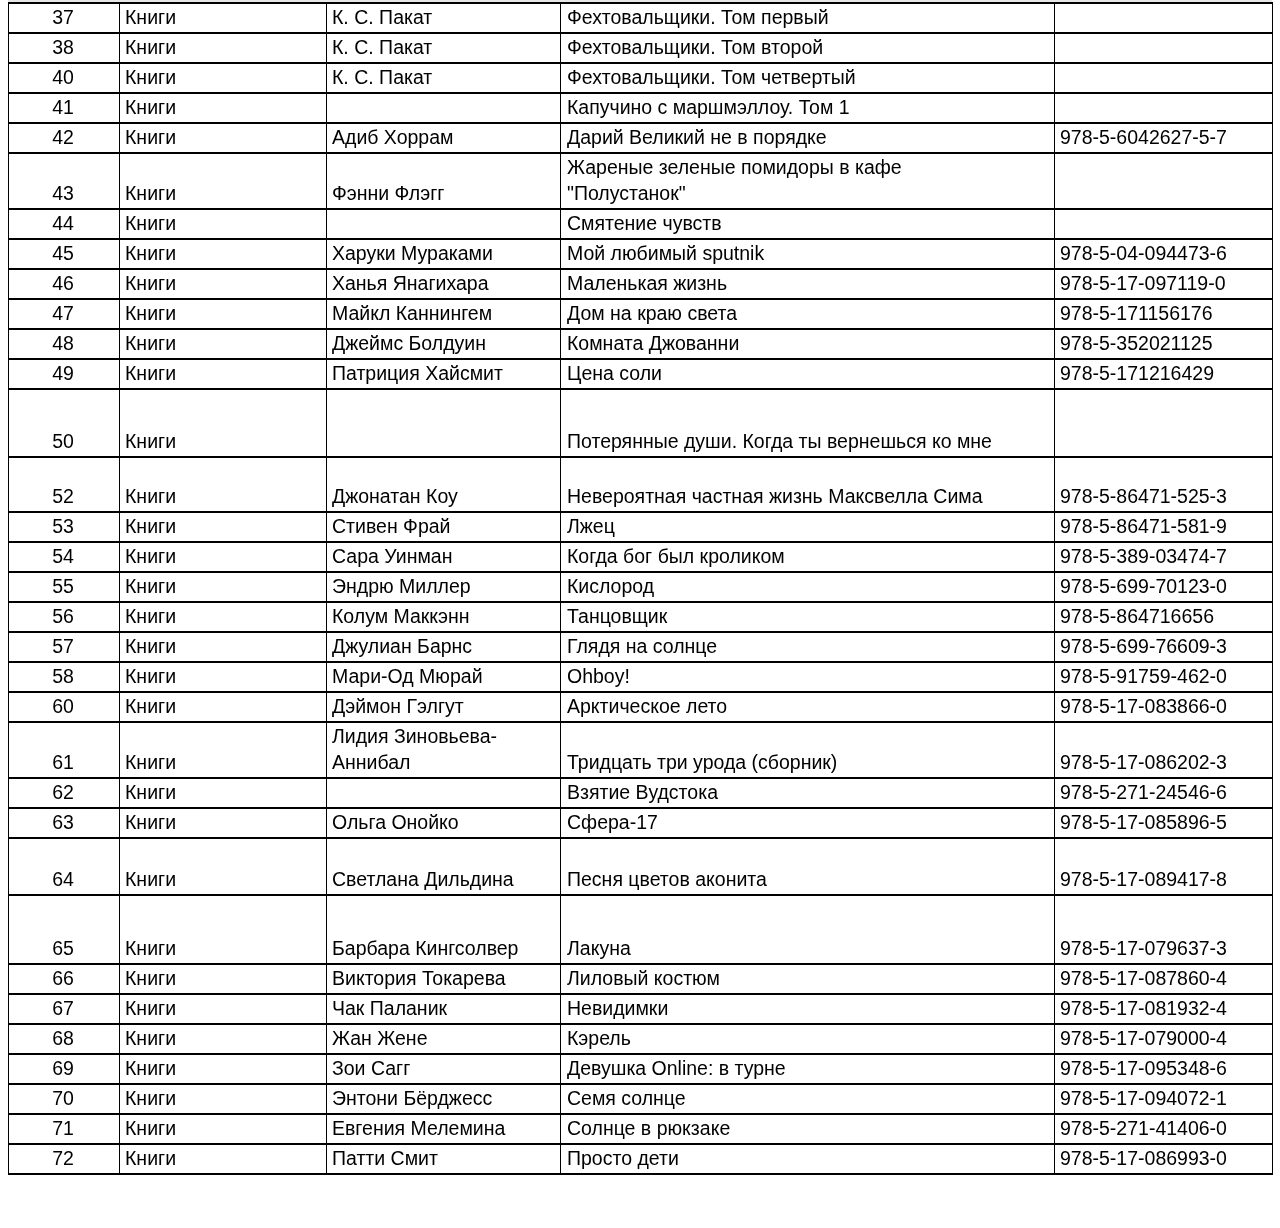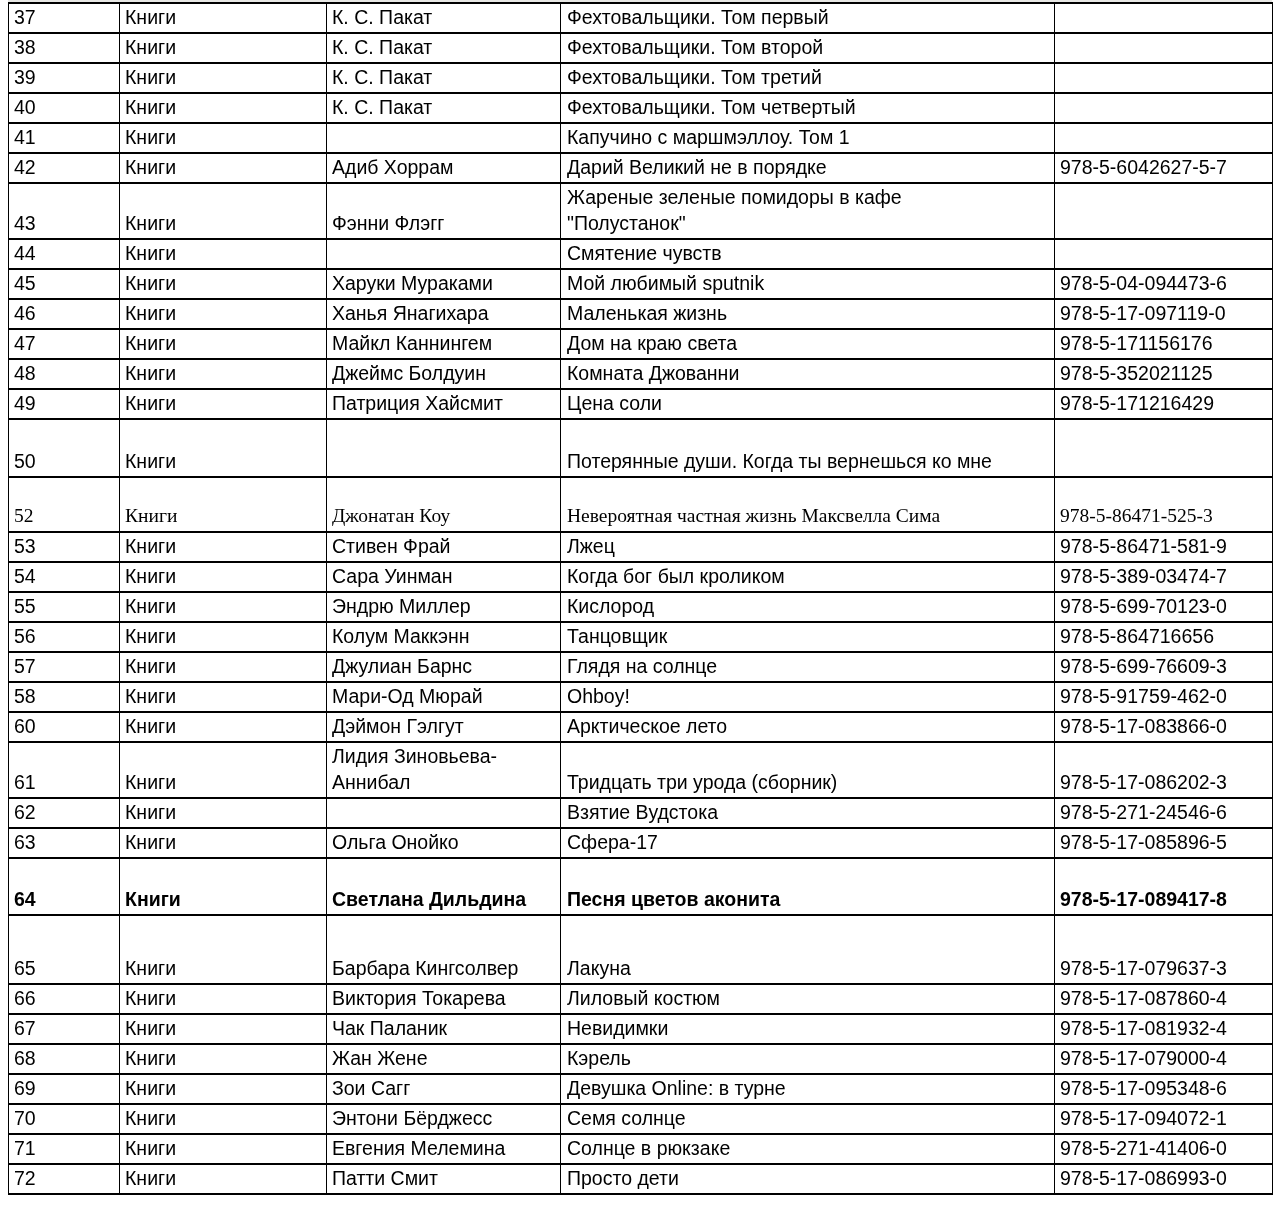"37" td.num { text-align: left -> center }
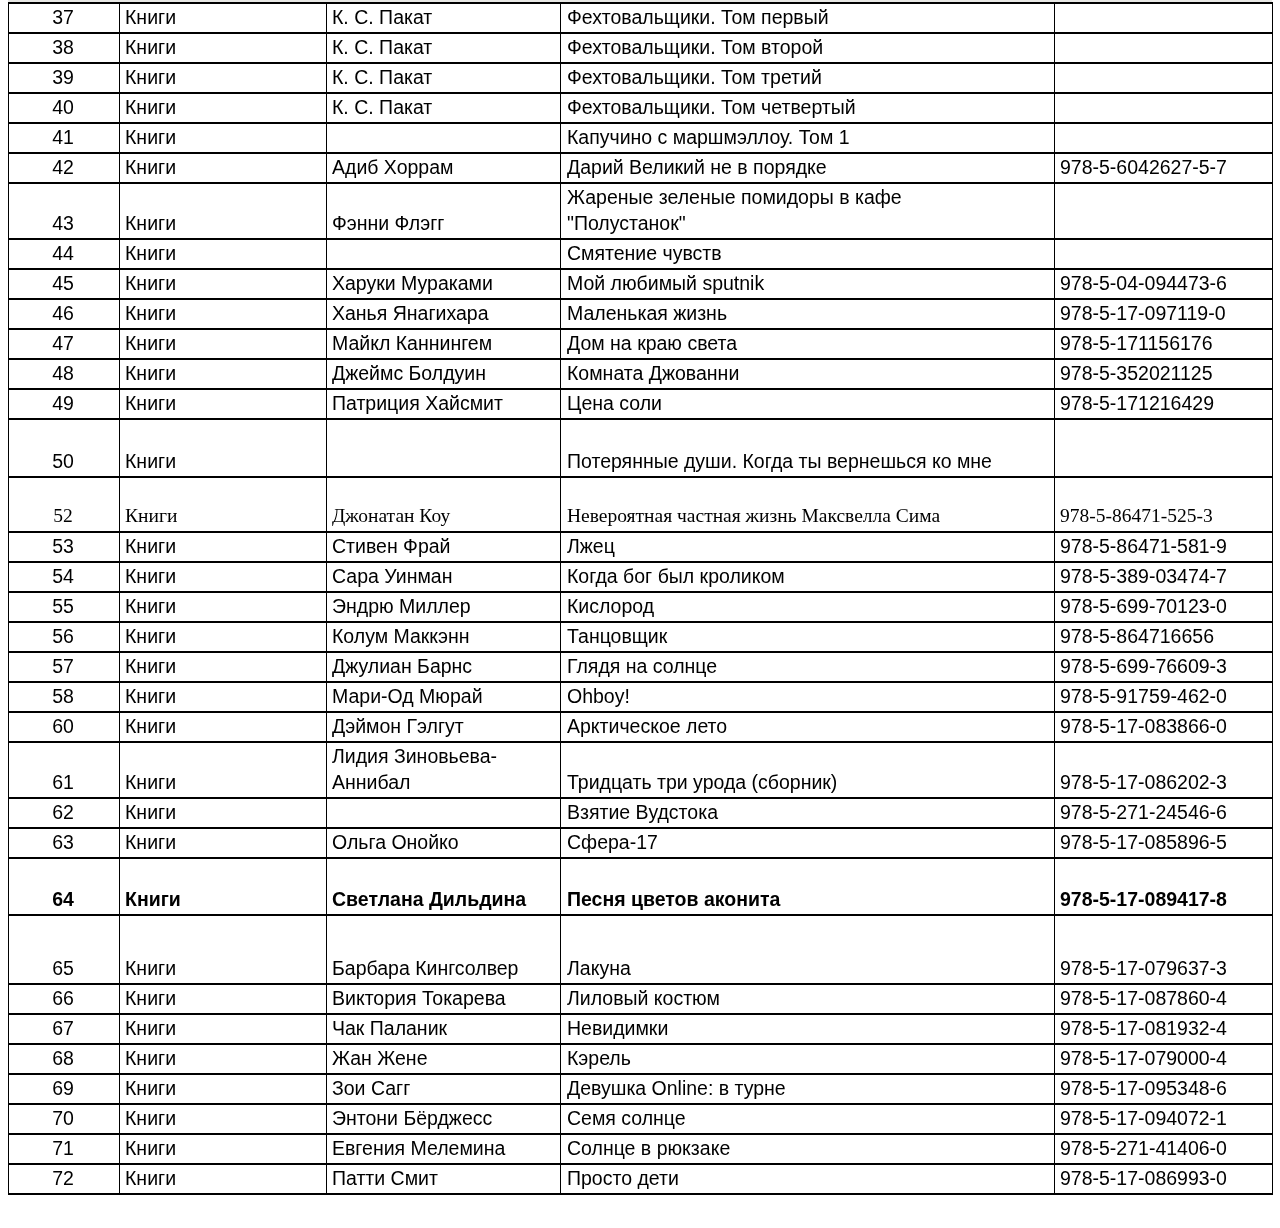"39" tr { html: <tr> <td>39</td> <td>Книги</td> <td>К. С. Пакат</td> <td>Фехтовальщики. Том третий</td> <td></td> </tr> -> none }
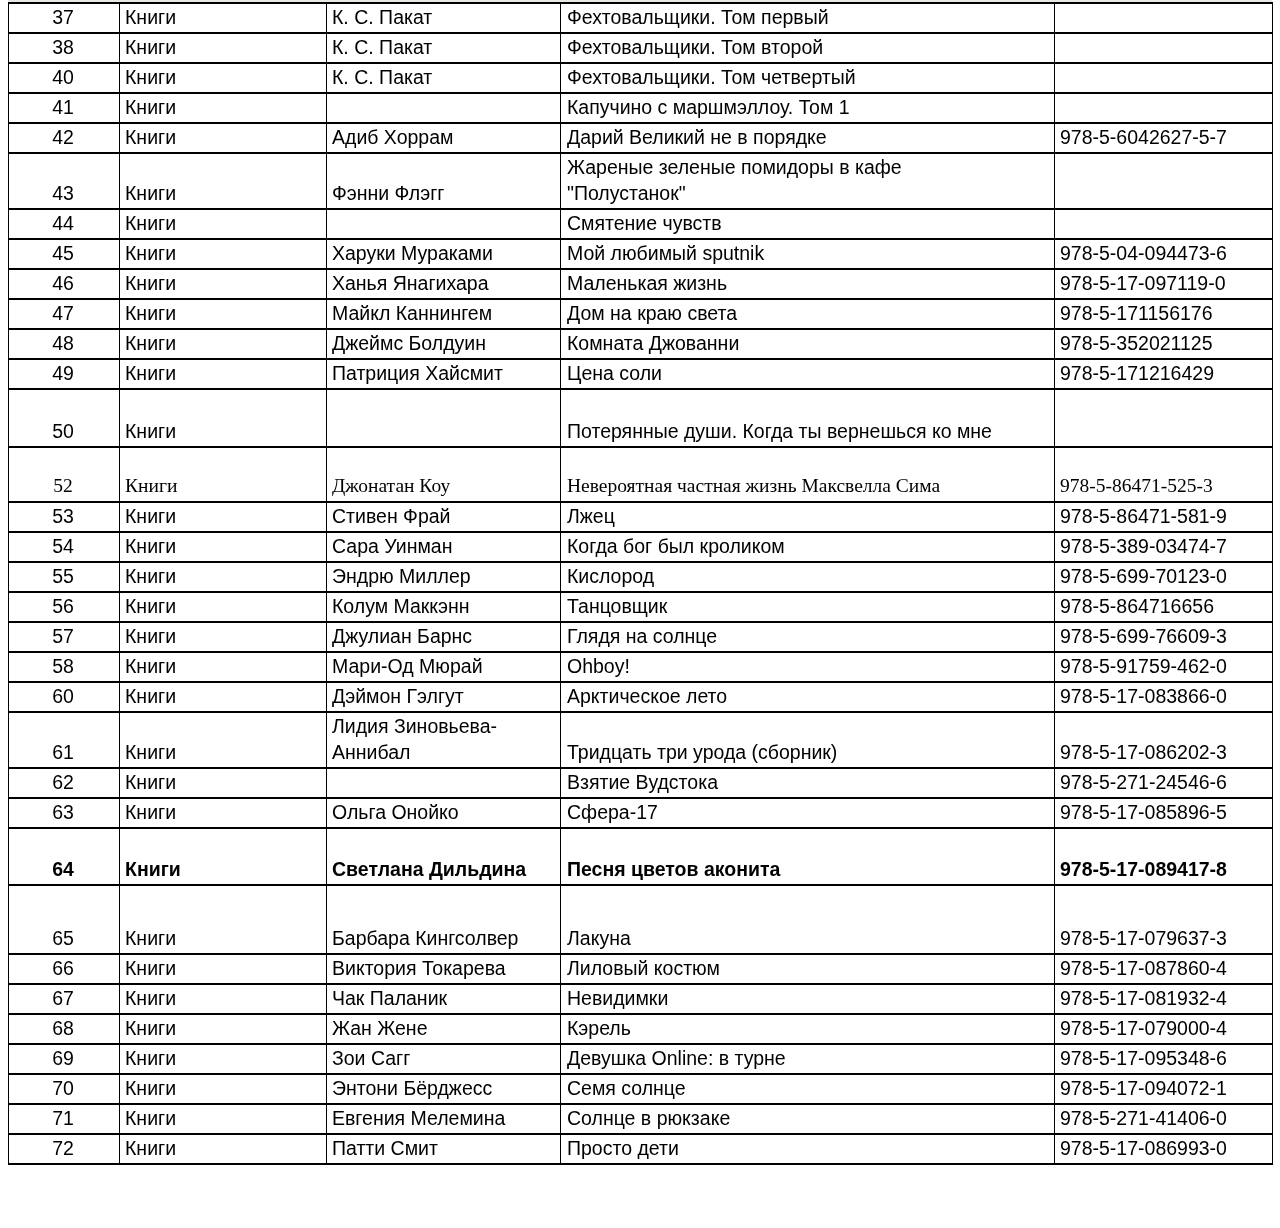"50" tr { height: 58px -> 68px }
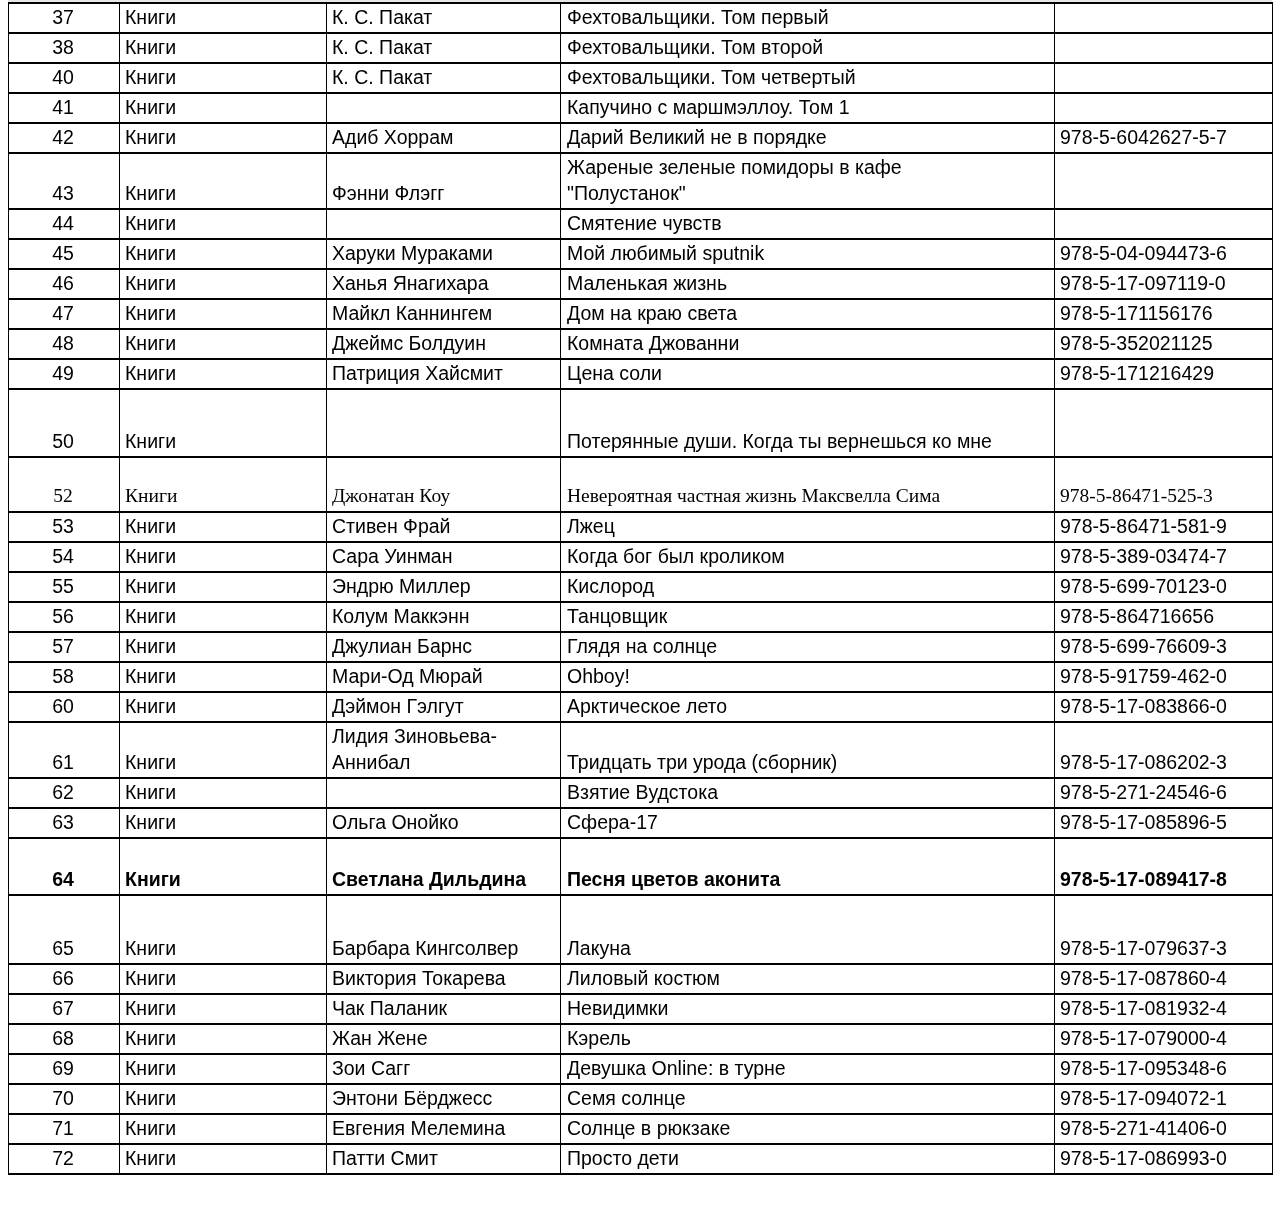"52" tr { font-family: Liberation Serif, serif -> none }
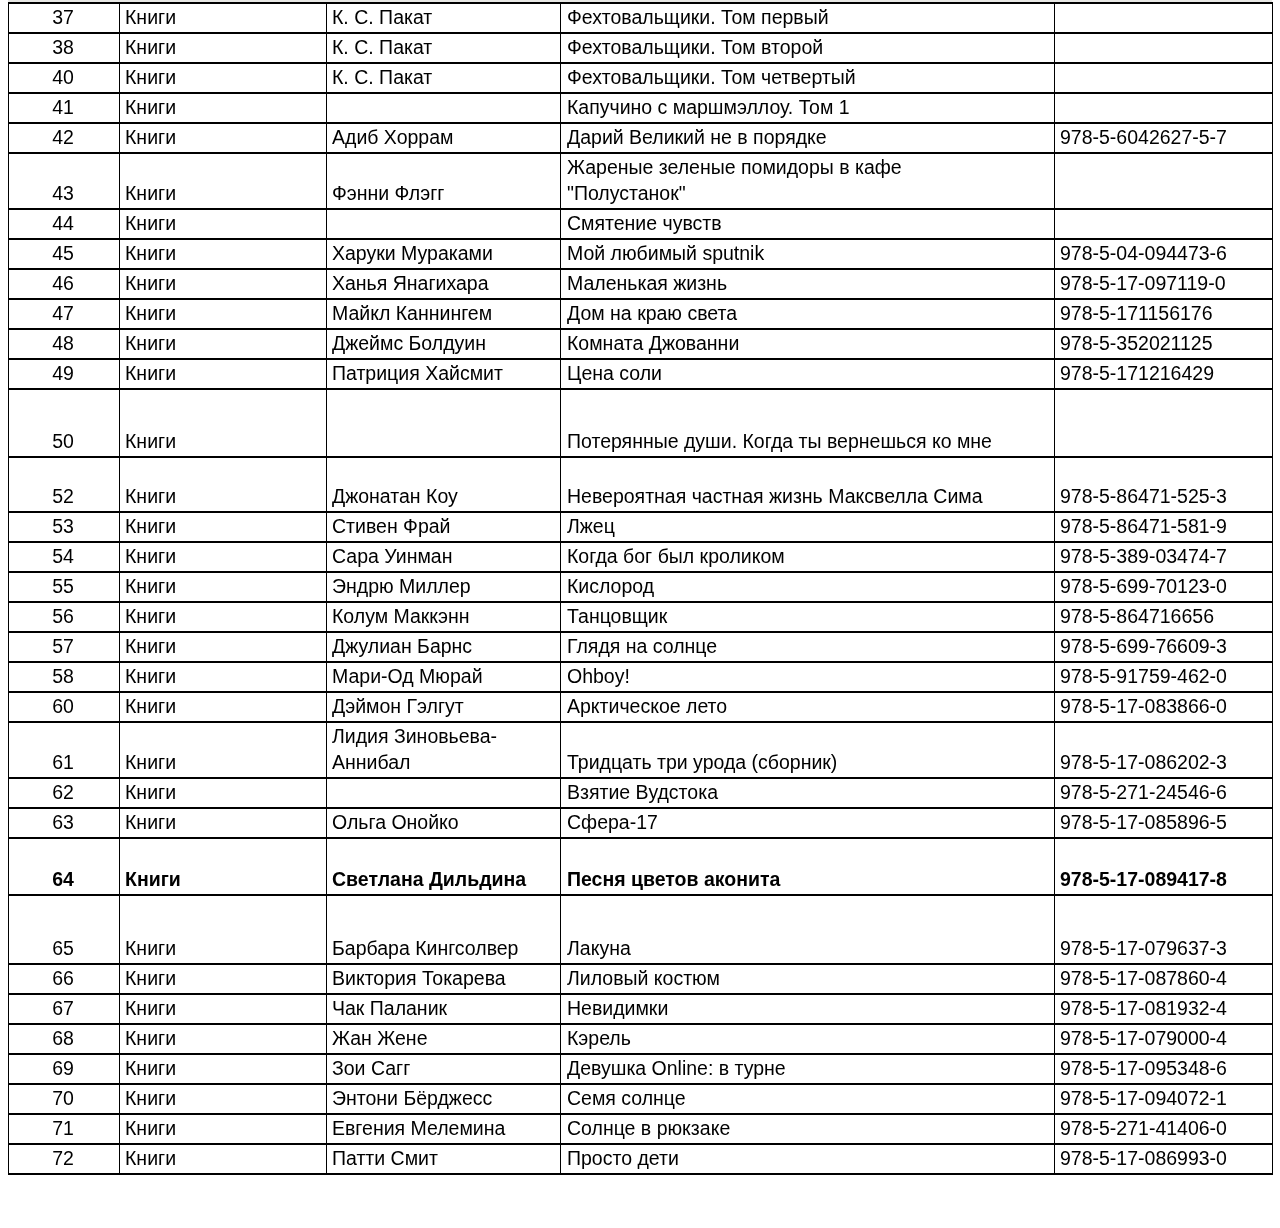"64" tr { font-weight: bold -> none }
